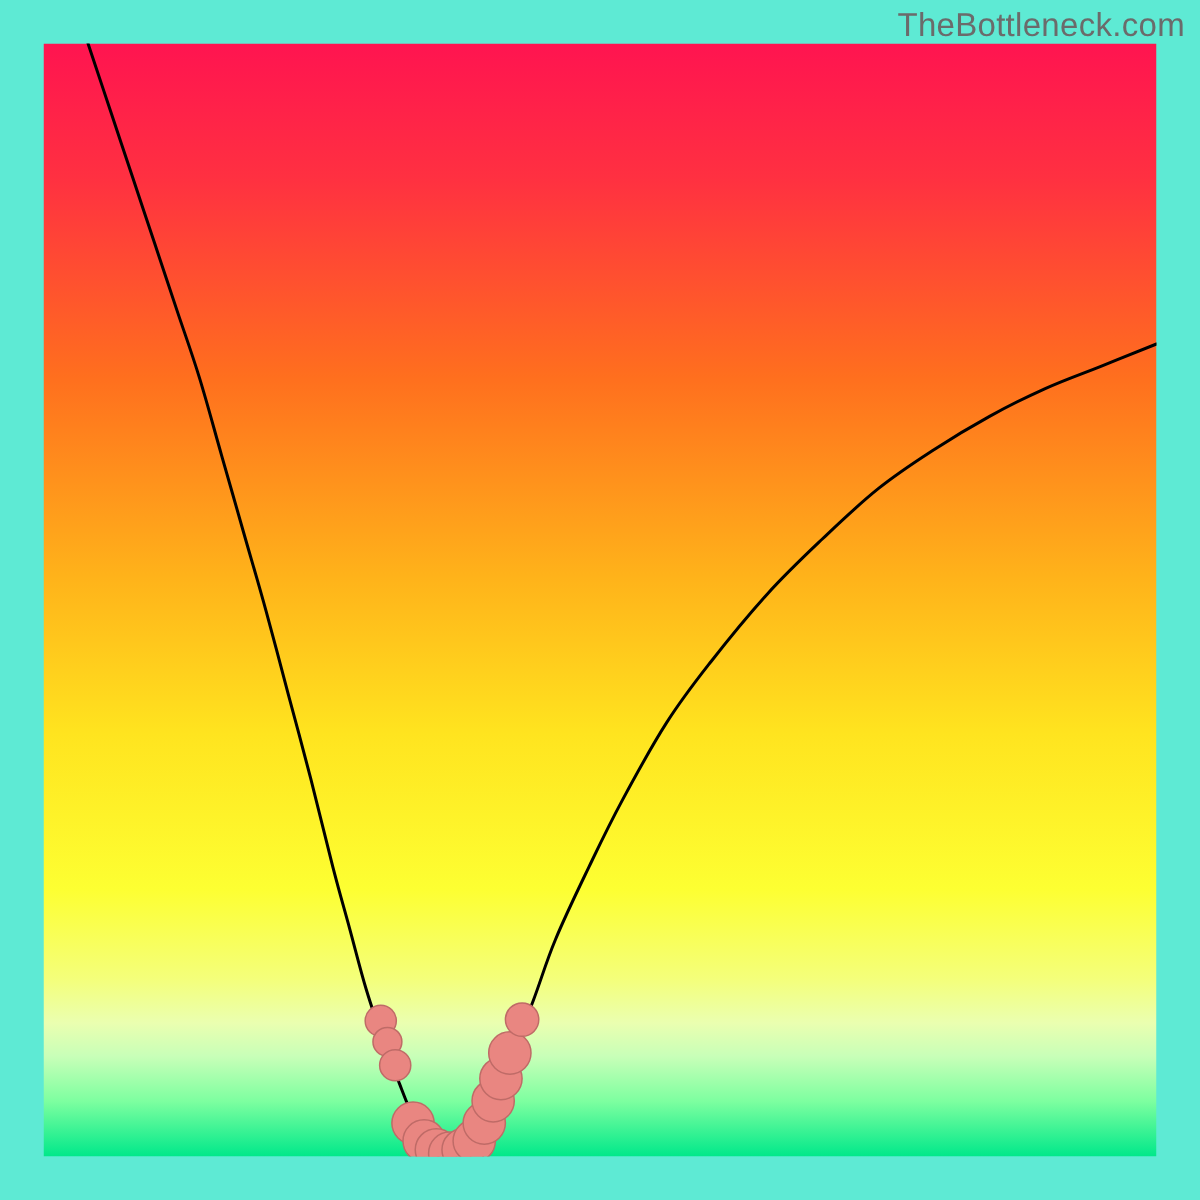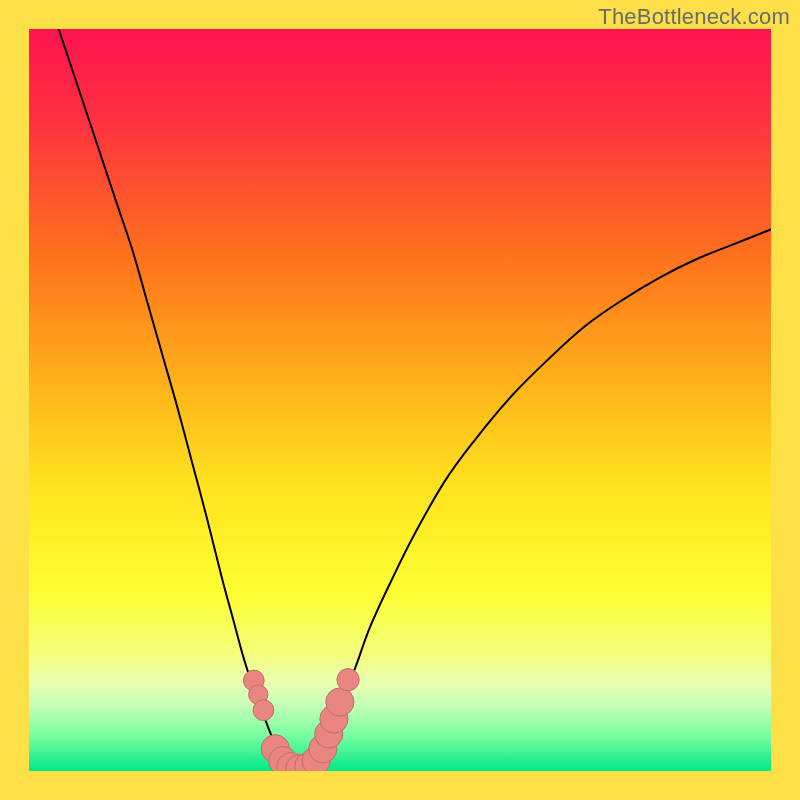"TheBottleneck.com" .frame { background: #fde047 -> #5eead4 }
